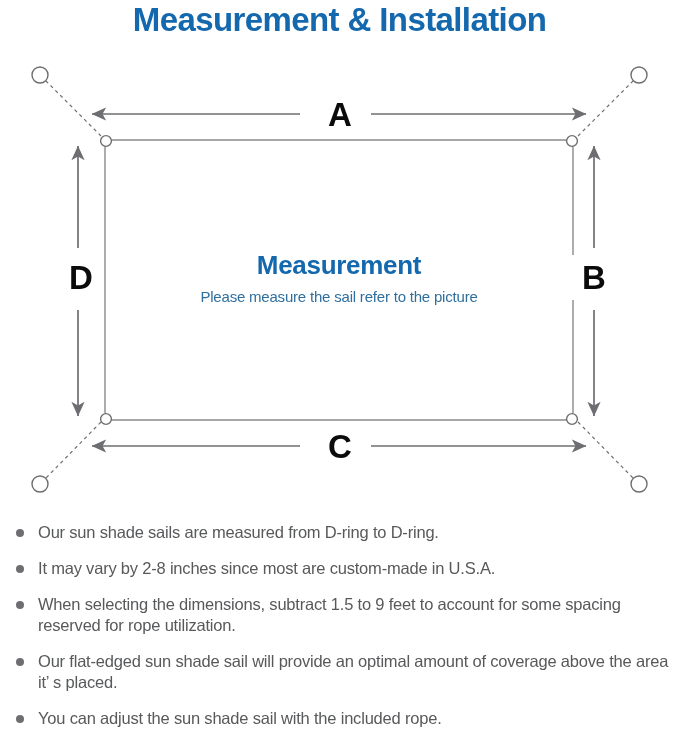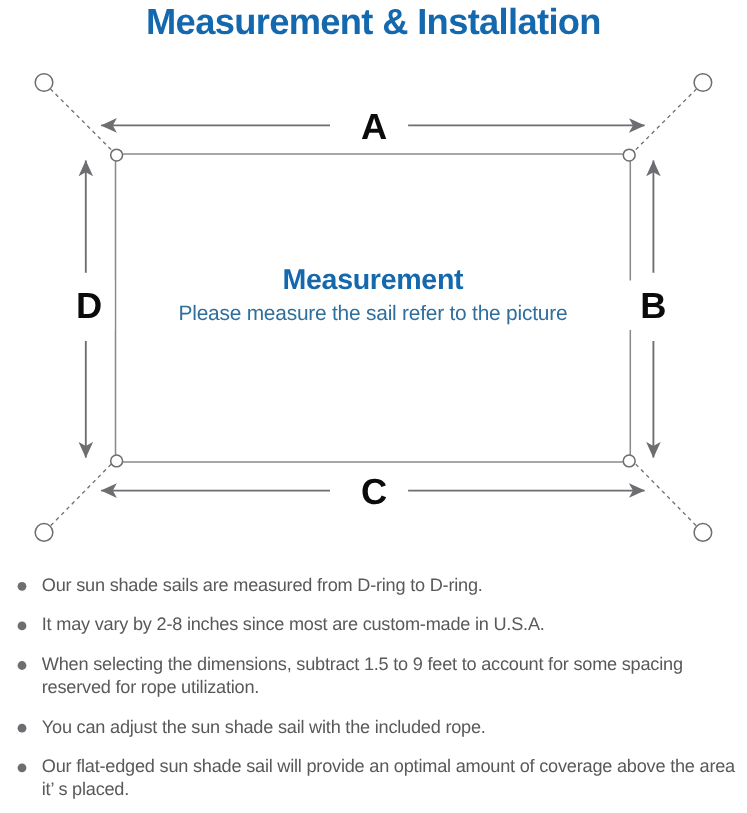"Measurement" .center-block { top: 195px -> 206px }
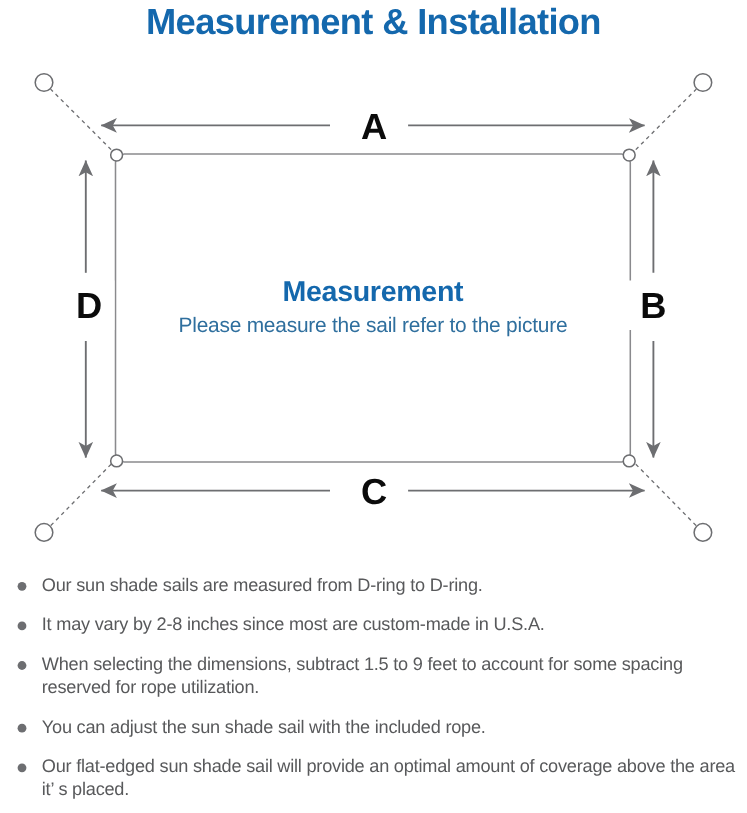"Please measure the sail refer" .center-sub { font-size: 19px -> 15px }
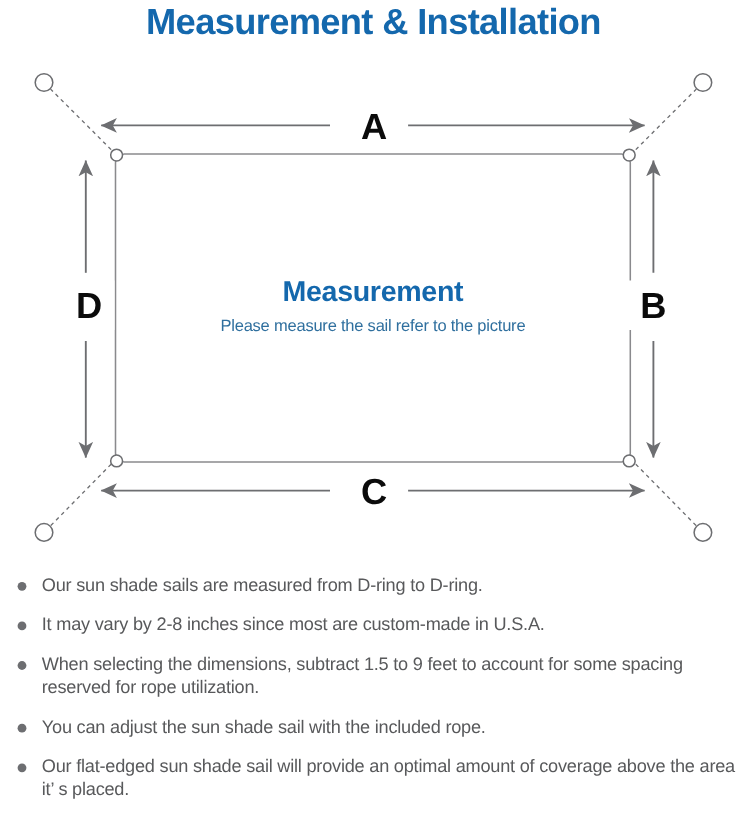"You can adjust the sun" div.note { order: before "Our flat-edged sun shade sail" -> after "Our flat-edged sun shade sail" }
